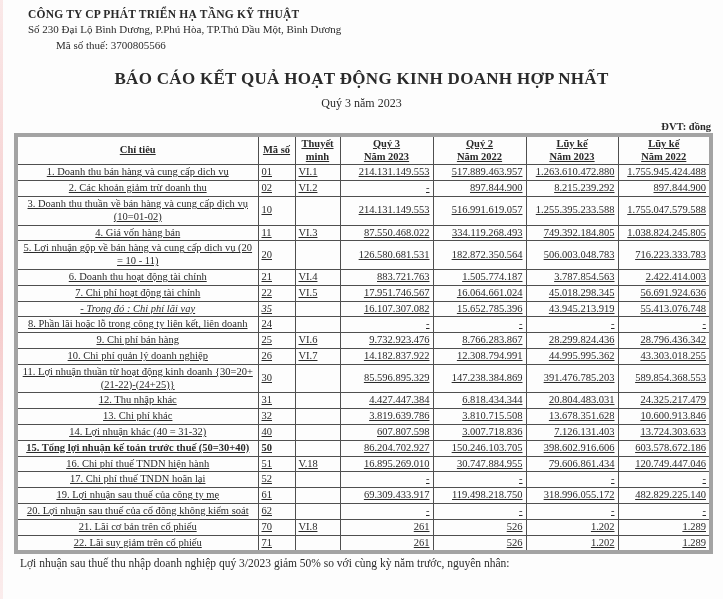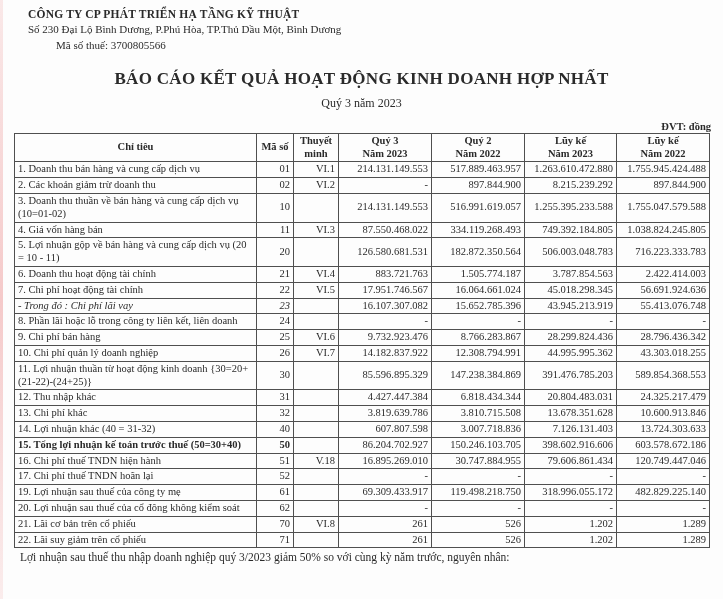"Chỉ tiêu" table.report { border: 1px solid #a3a3a3 -> 4px solid #a3a3a3; text-decoration: none -> underline }
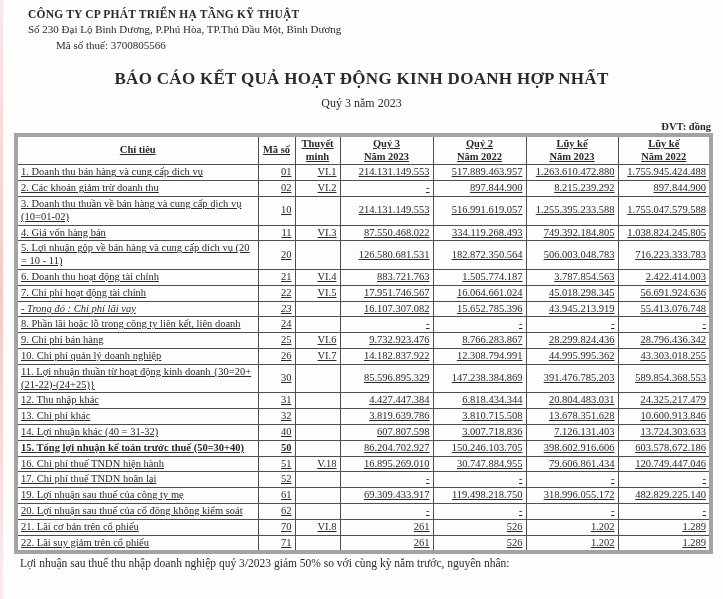"1. Doanh thu bán hàng" td.cell-label { text-align: left -> center }
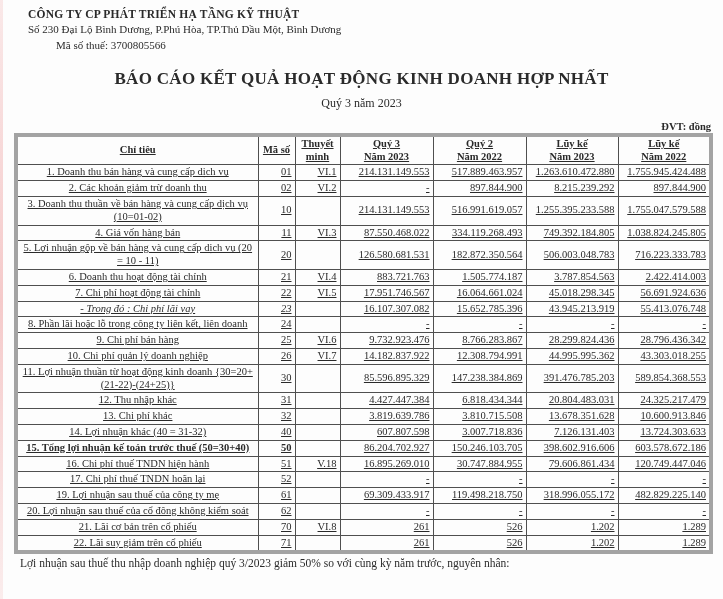"01" td.cell-code, td.cell-note { text-align: right -> left }
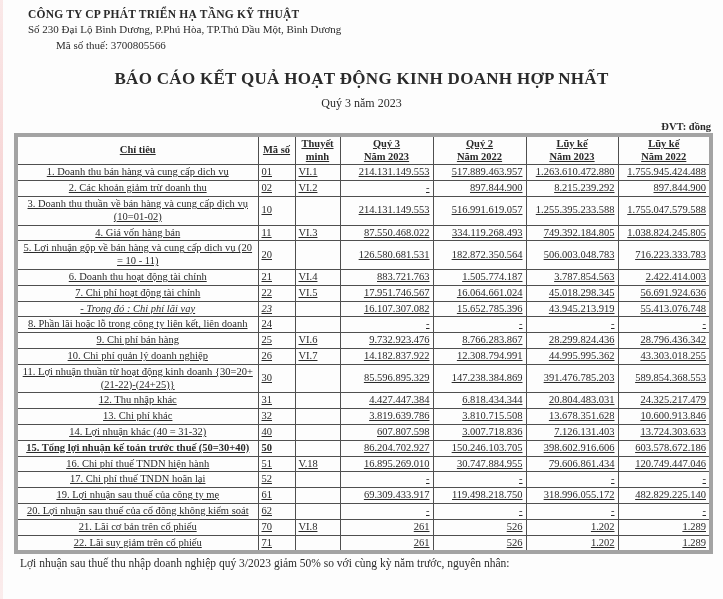"23" td.cell-code { text: 23 -> 35 }
